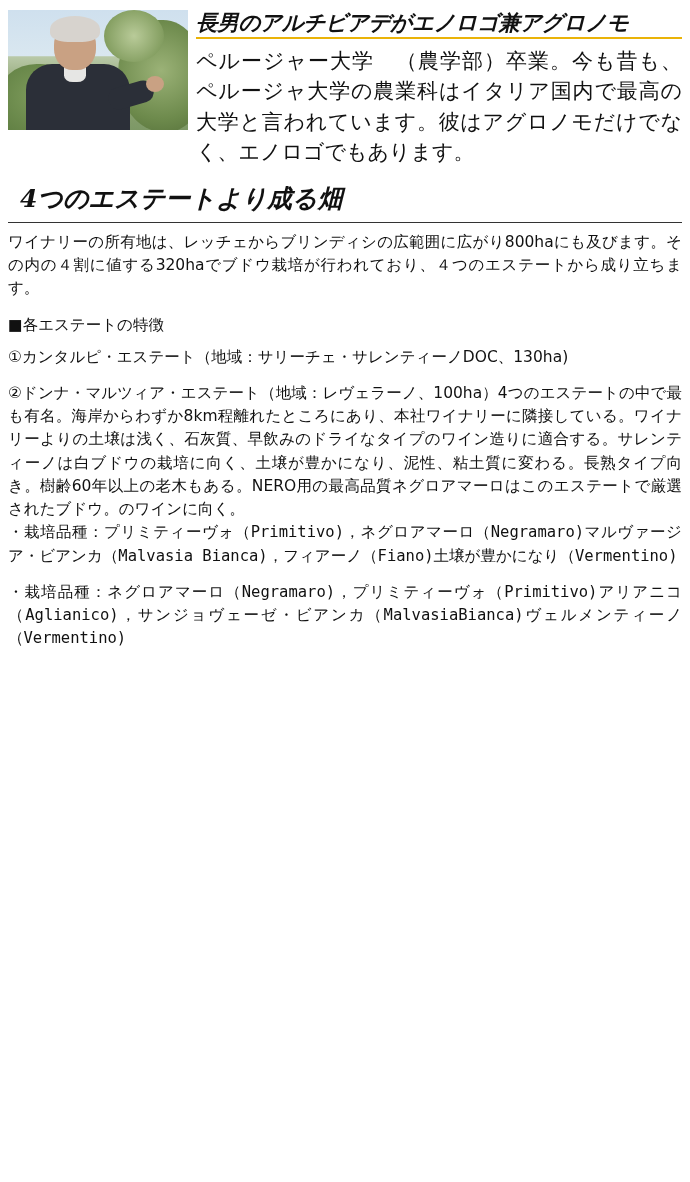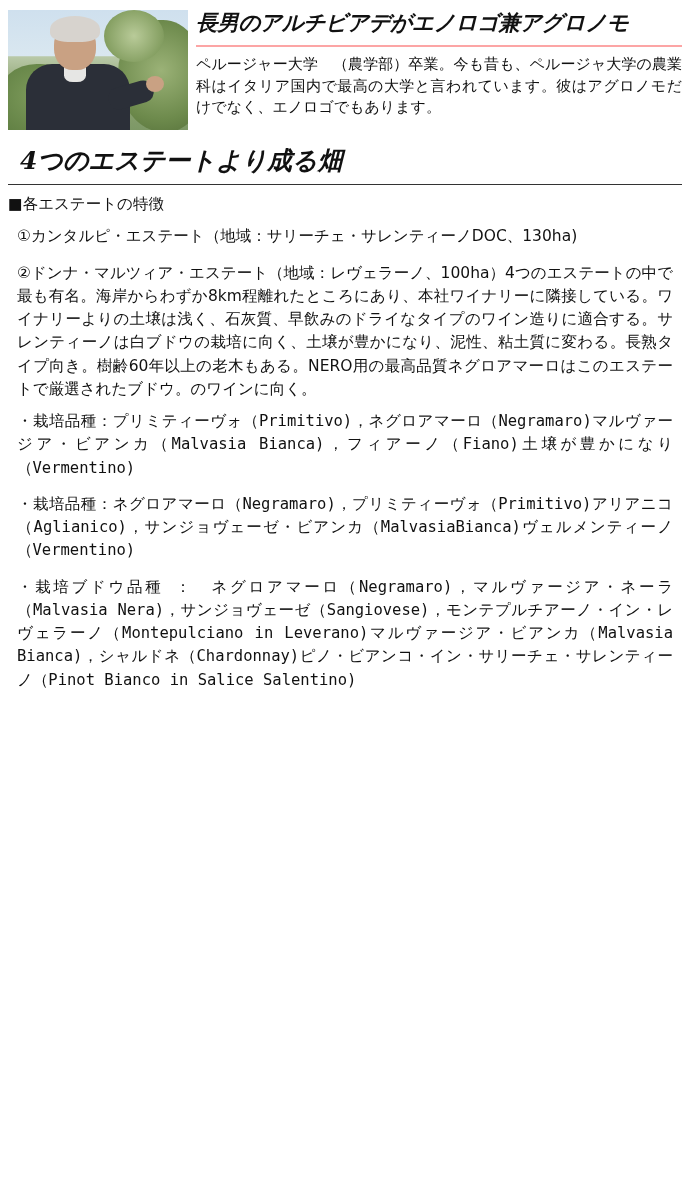"長男のアルチビアデがエノロゴ兼アグロノモ" .intro-title { border-bottom: 2px solid #fca5a5 -> 2px solid #eab308; padding-bottom: 9px -> 1px }
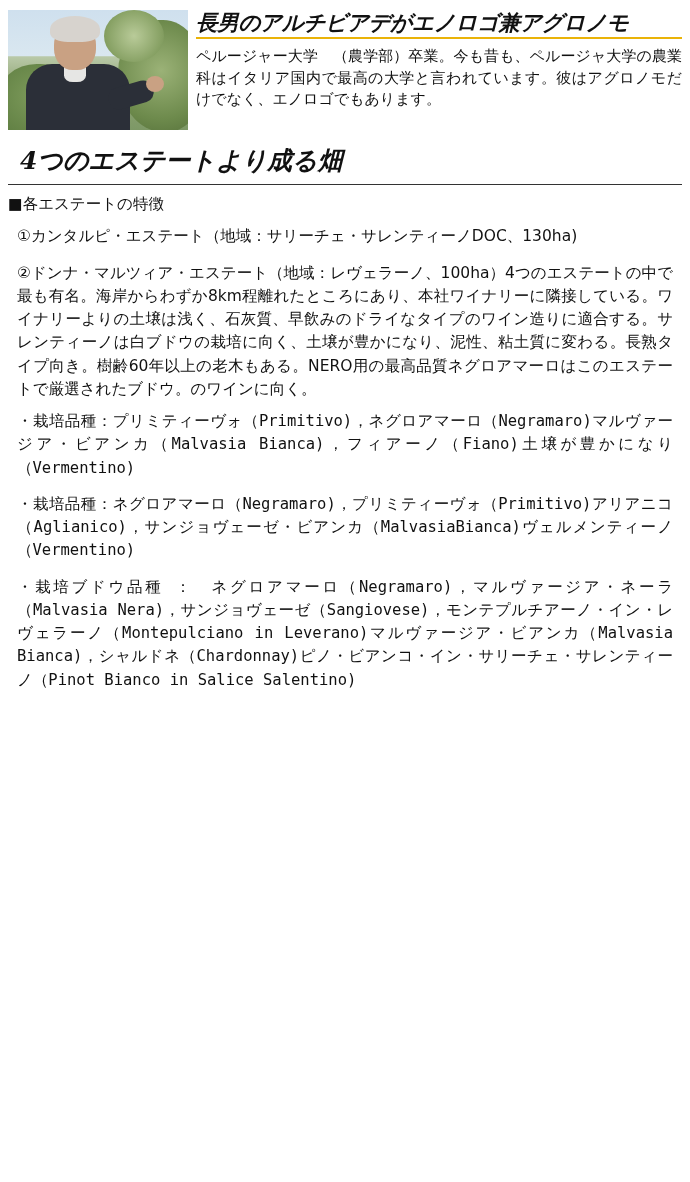"ペルージャー大学" .intro-body { font-size: 15px -> 21px }
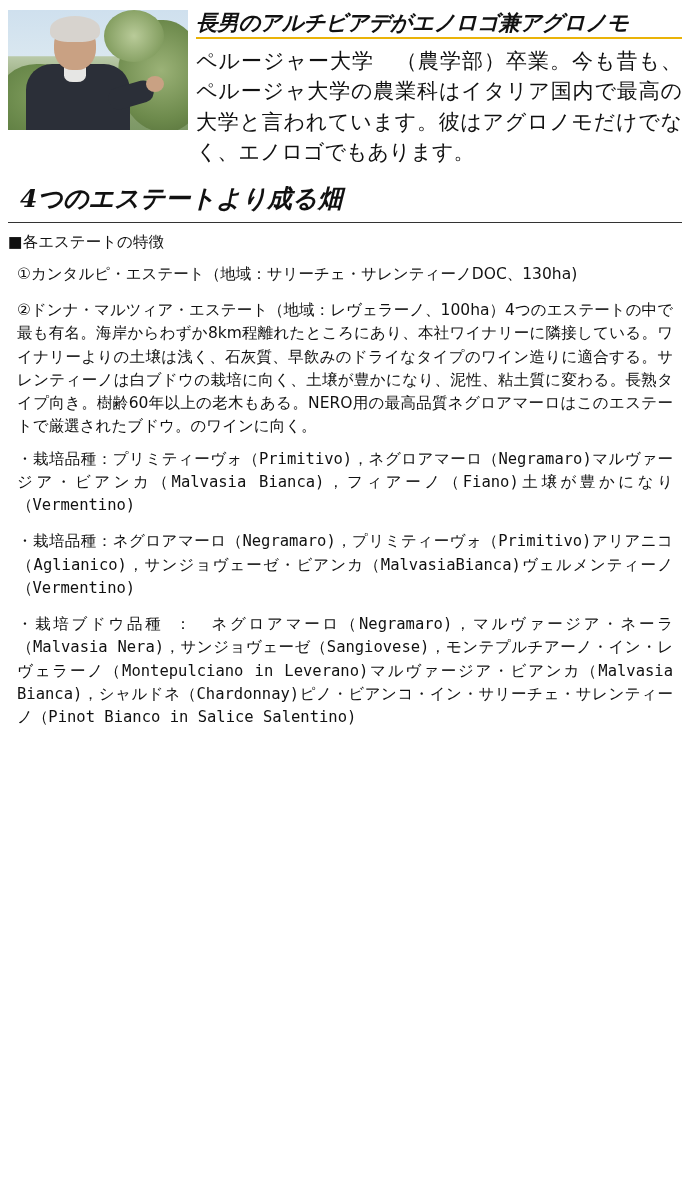"ワイナリーの所有地は、レッチェからブリンディシの広範囲に広がり800haにも及び" p.para { html: none -> <p>ワイナリーの所有地は、レッチェからブリンディシの広範囲に広がり800haにも及びます。その内の４割に値する320haでブドウ栽培が行われており、４つのエステートから成り立ちます。</p> }
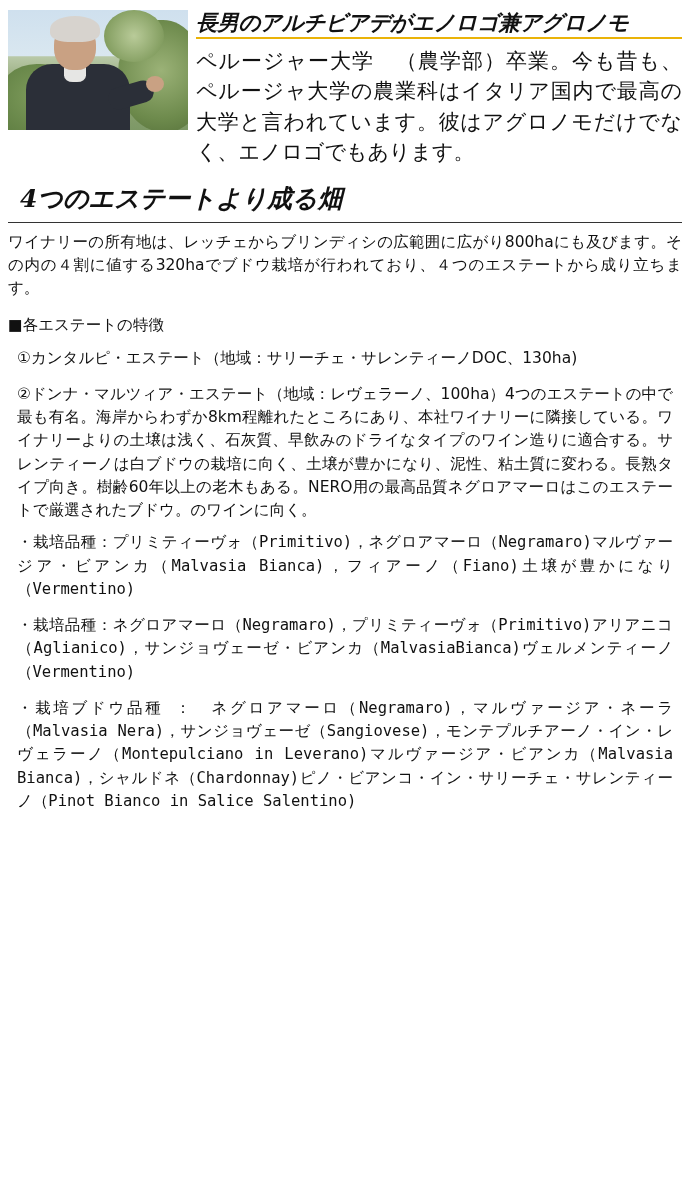"①カンタルピ・エステート（地域：サリーチェ・サレンティーノDOC、130ha)" .block p { margin: 9px -> 0 }
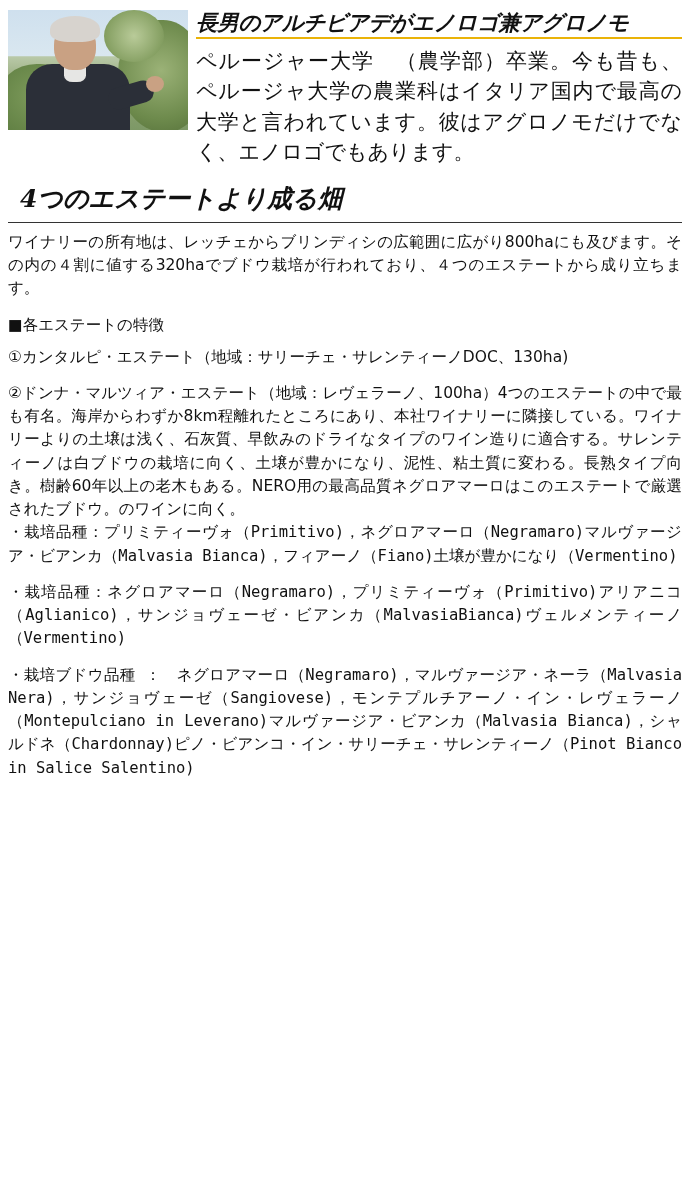"・栽培ブドウ品種 ：" p.para { html: <p>・栽培ブドウ品種 ： ネグロアマーロ（Negramaro)，マルヴァージア・ネーラ（Malvasia Nera)，サンジョヴェーゼ（Sangiovese)，モンテプルチアーノ・イン・レヴェラーノ（Montepulciano in Leverano)マルヴァージア・ビアンカ（Malvasia Bianca)，シャルドネ（Chardonnay)ピノ・ビアンコ・イン・サリーチェ・サレンティーノ（Pinot Bianco in Salice Salentino)</p> -> none }
